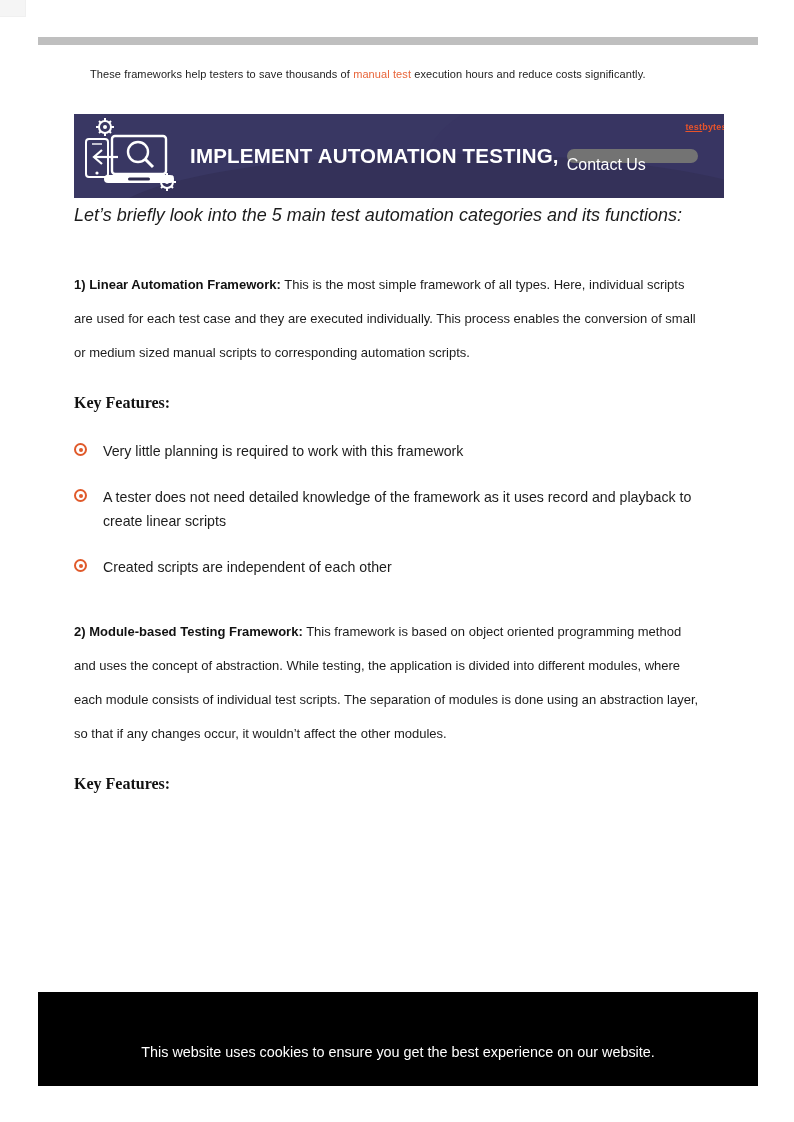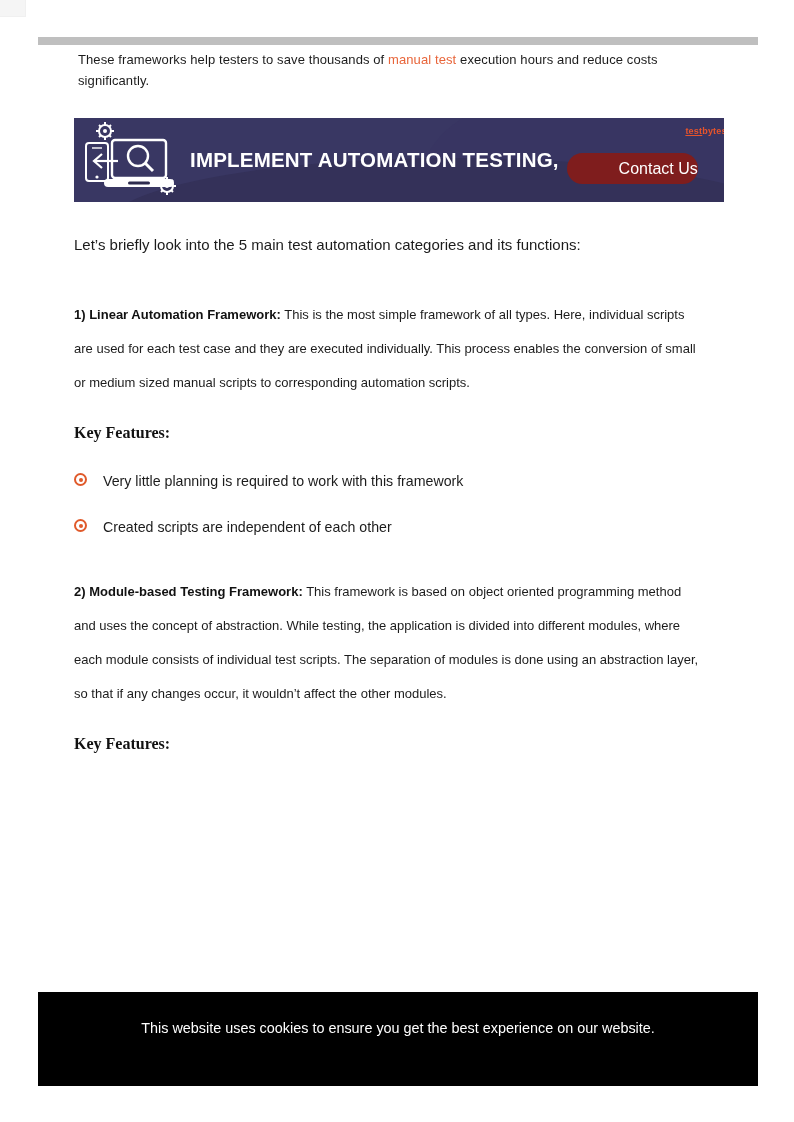"These frameworks help testers to" .para { font-size: 13px -> 11px; line-height: 21px -> 26px; margin: 4px -> 16px }
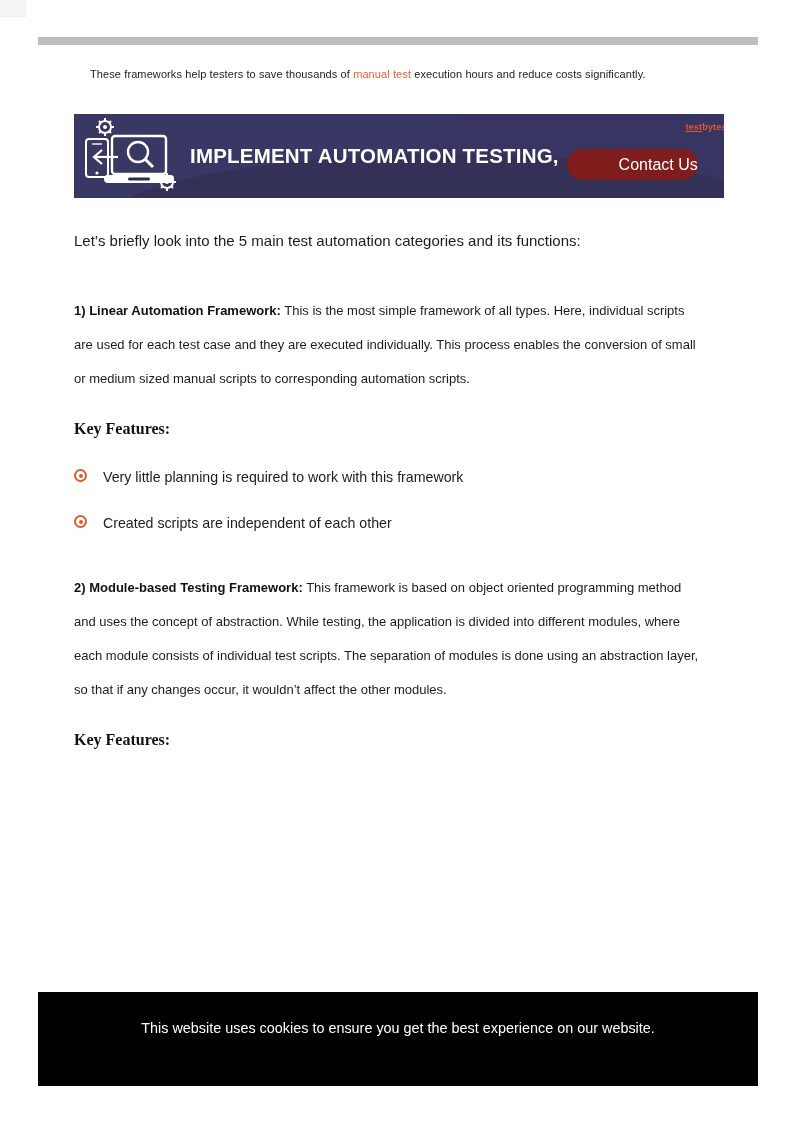"Contact Us" .promo-cta { background: #7f1d1d -> #737373; height: 31px -> 14px; text-align: right -> left }
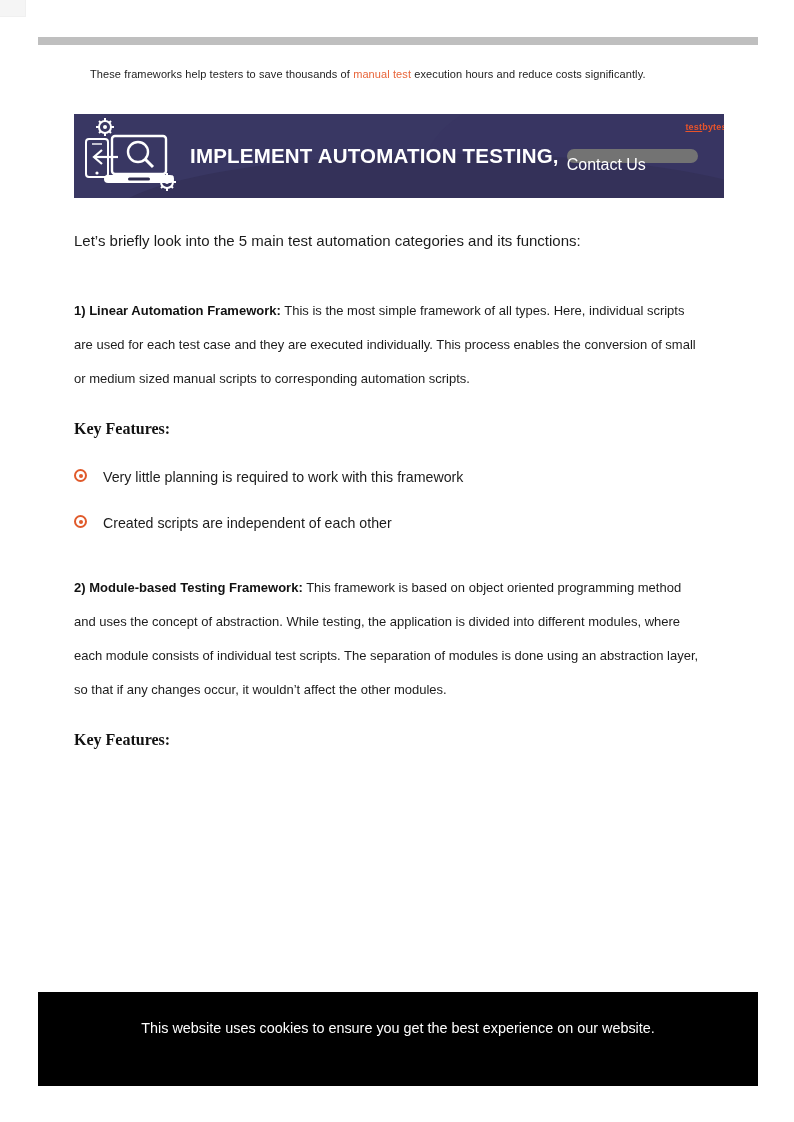"Let’s briefly look into the" .lead-italic { font-size: 15px -> 18px; font-style: none -> italic; margin-top: 26px -> none }
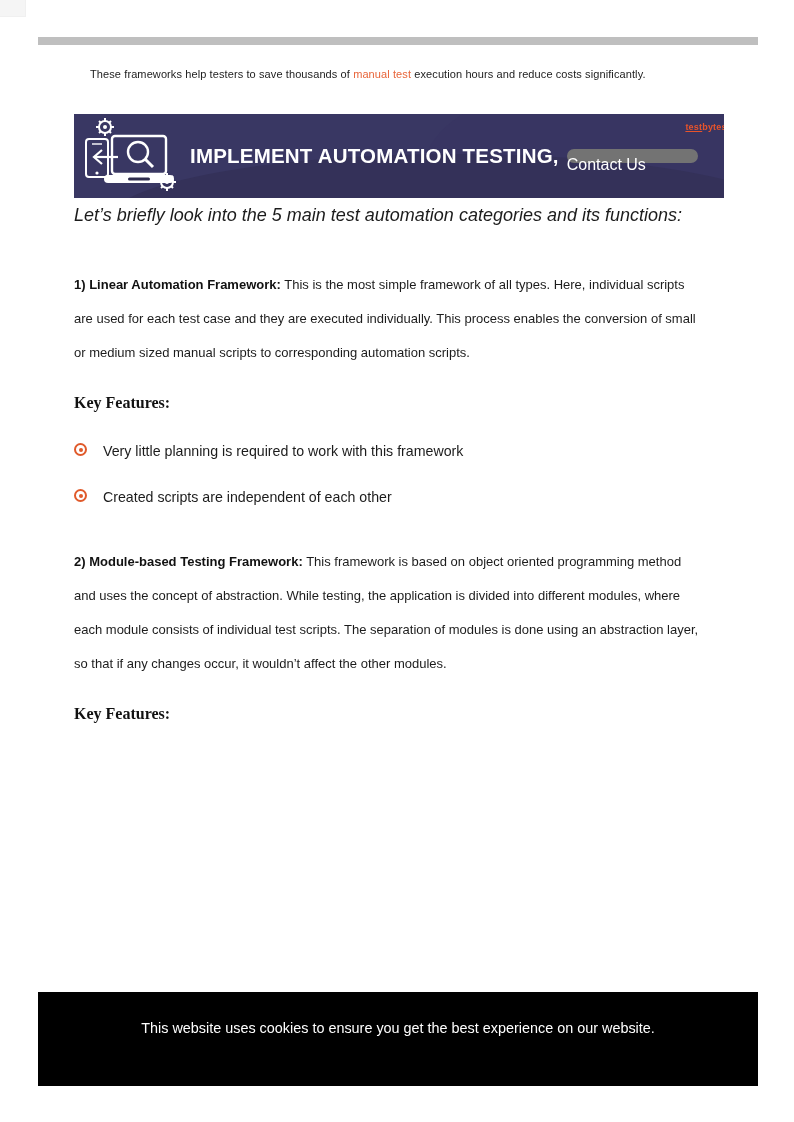"A tester does not need" li.feature-item { html: none -> <li> <span></span> <span>A tester does not need detailed knowledge of the framework as it uses record and playback to create linear scripts</span> </li> }
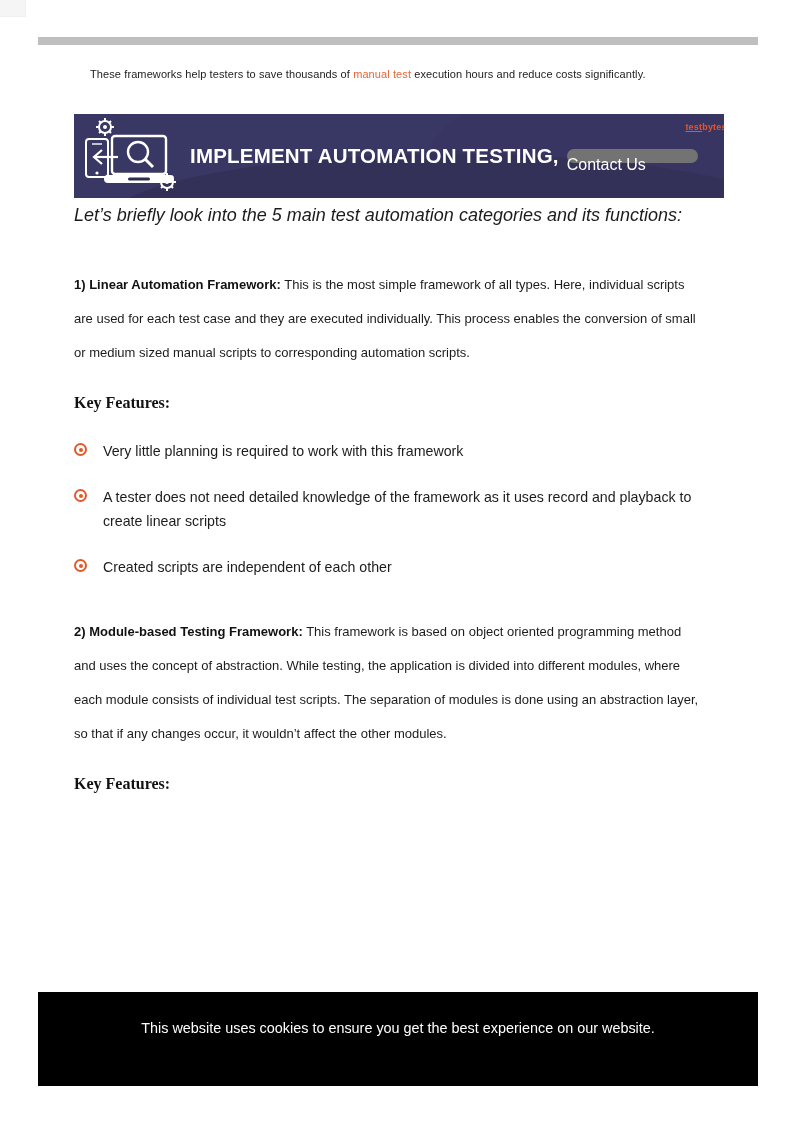"This website uses cookies to" .cookie-bar { align-items: flex-start -> center }
